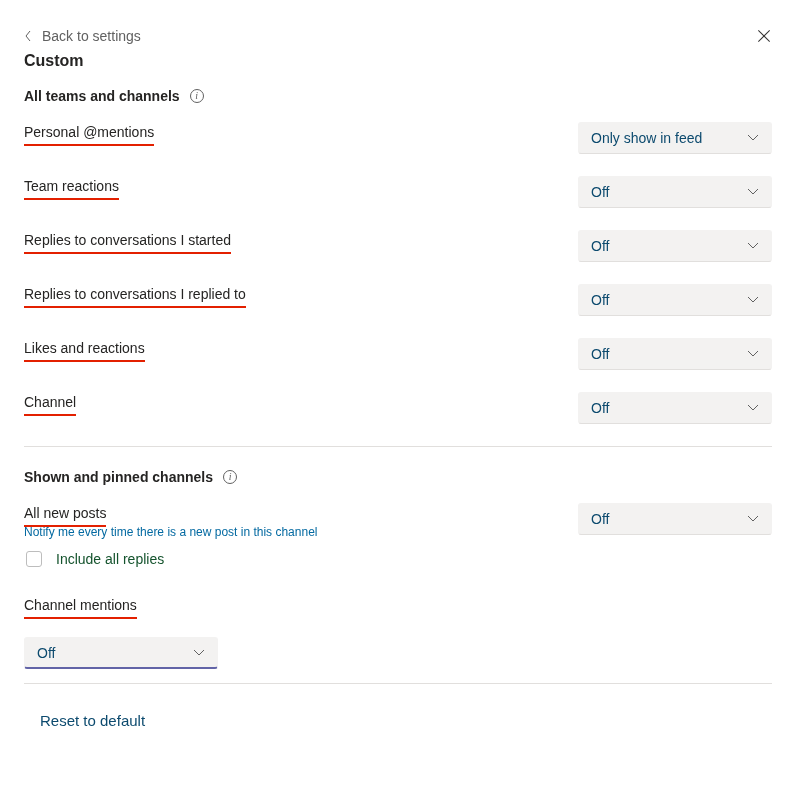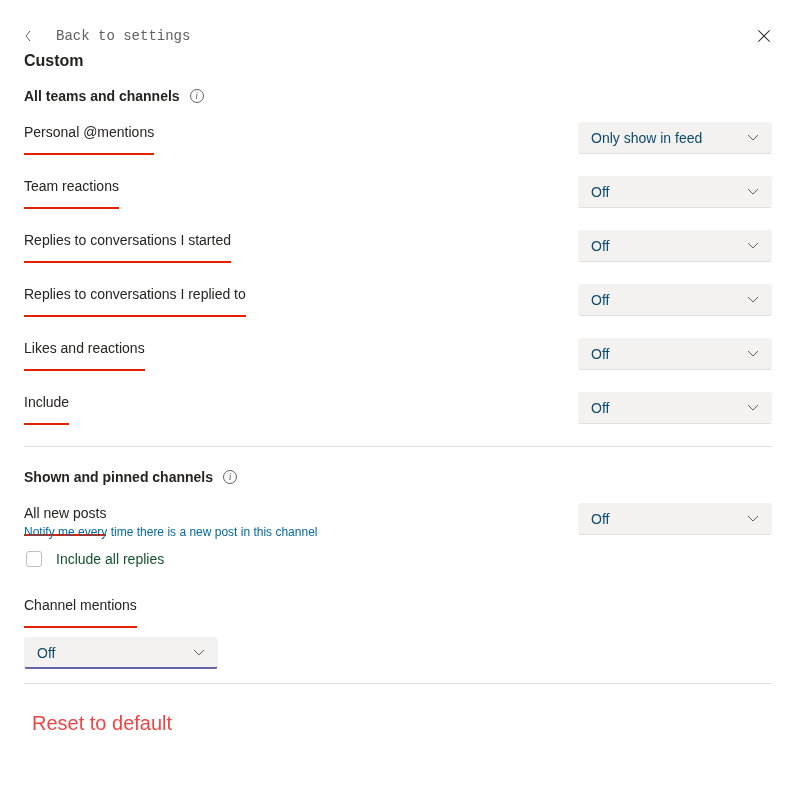"Back to settings" .back-link { font-family: Liberation Mono, monospace -> none; gap: 24px -> 10px }
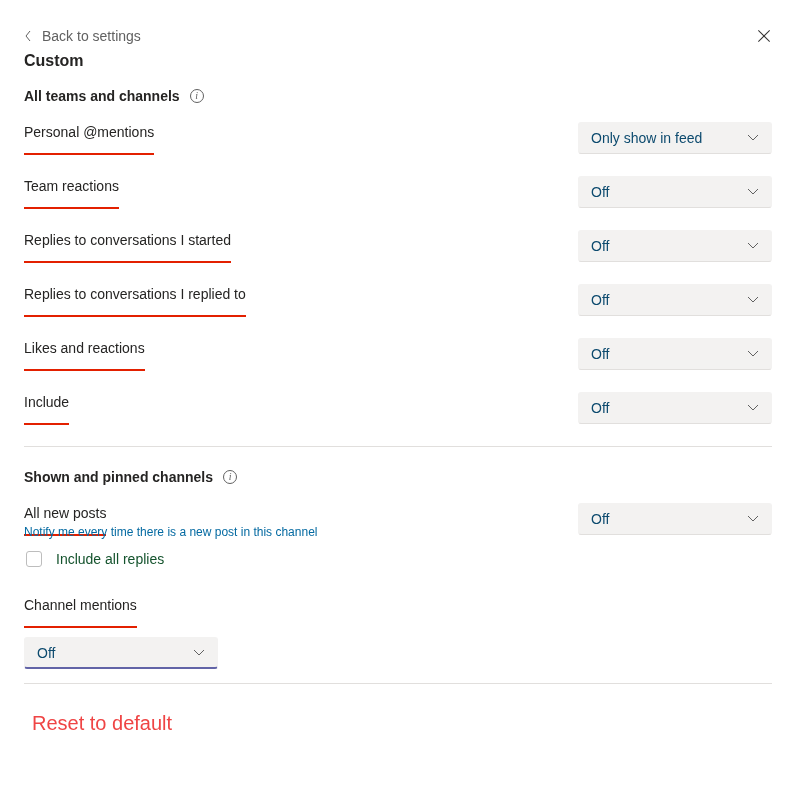"Personal @mentions" .label-col .lbl.underlined { padding-bottom: 13px -> 4px }
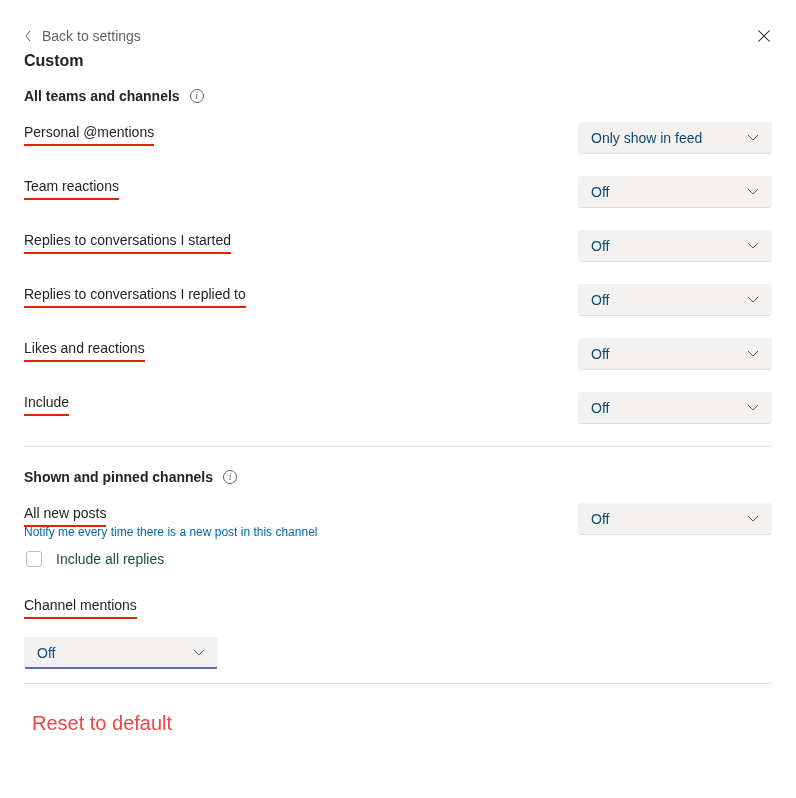"Include" span.lbl { text: Include -> Channel }
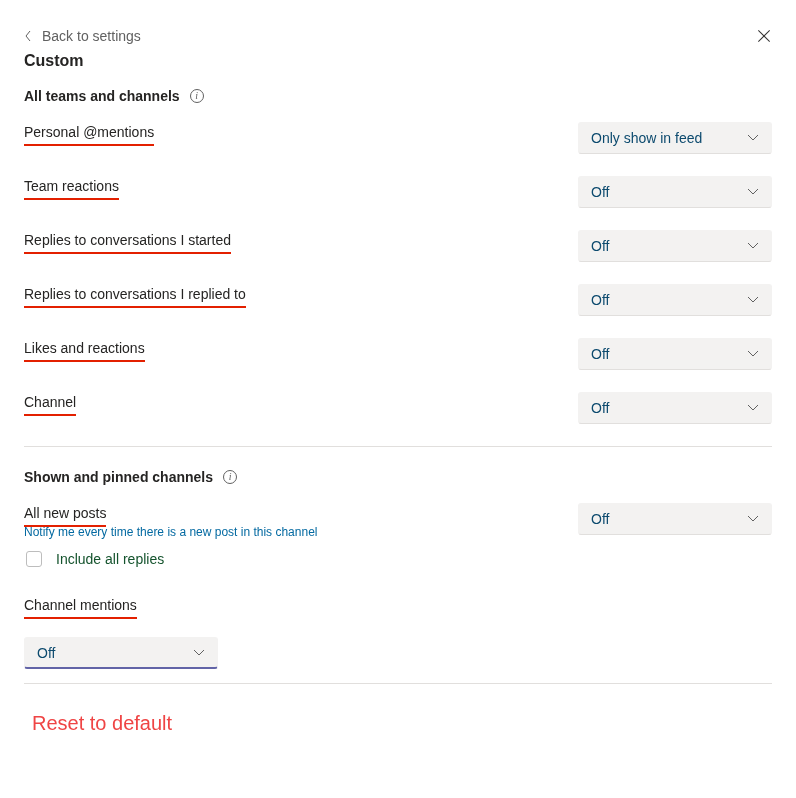"Reset to default" .reset-link { color: #ef4444 -> #0c4a6e; font-size: 20px -> 15px; margin-left: 8px -> 16px }
